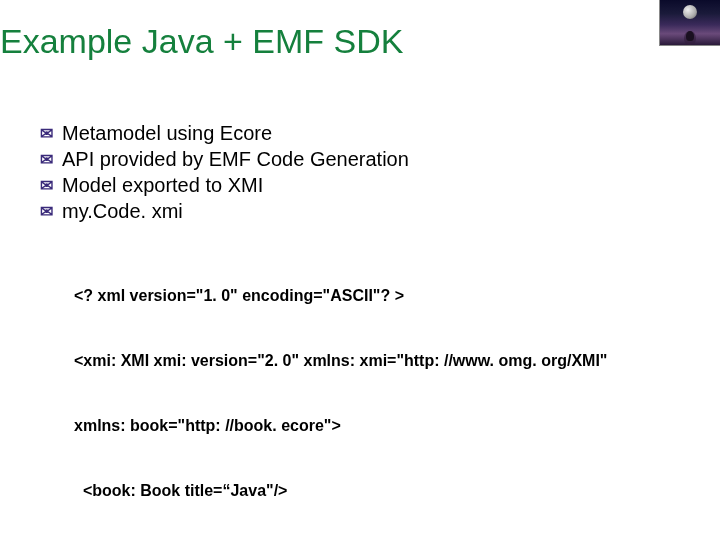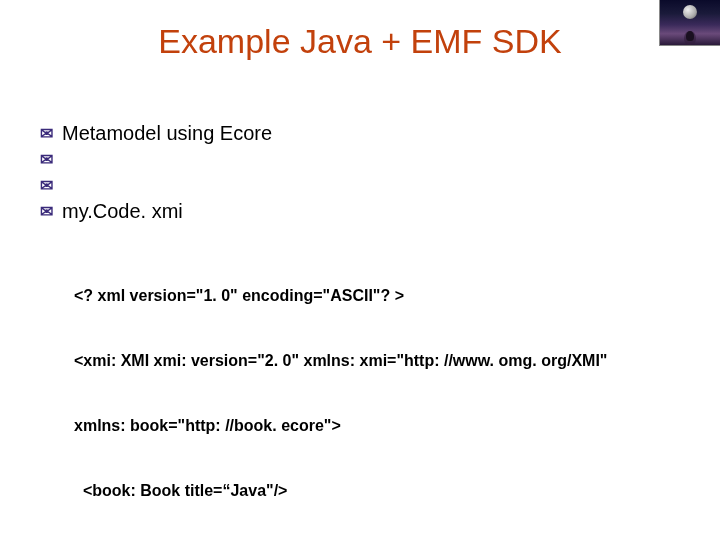"Example Java + EMF SDK" .title { color: #c2410c -> #15803d; text-align: center -> left }
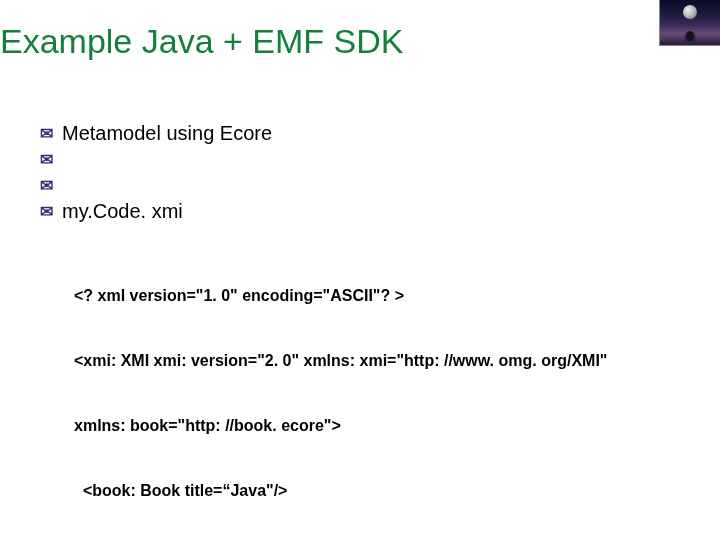"API provided by EMF Code" span { html: none -> <span>API provided by EMF Code Generation</span> }
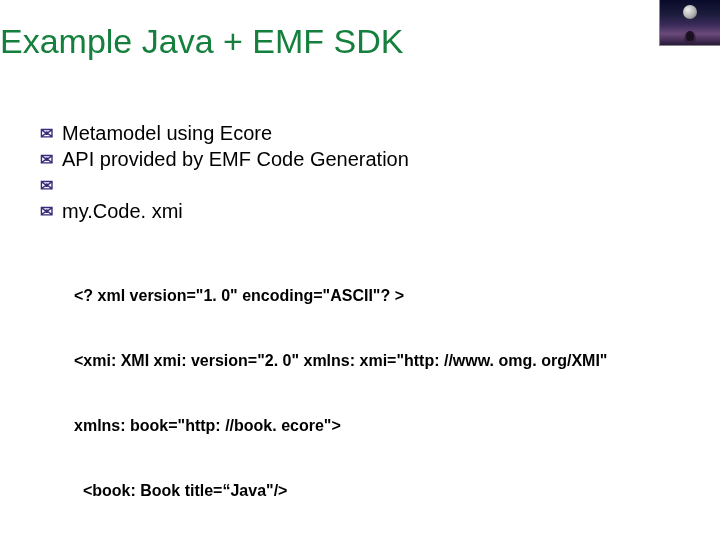"Model exported to XMI" span { html: none -> <span>Model exported to XMI</span> }
